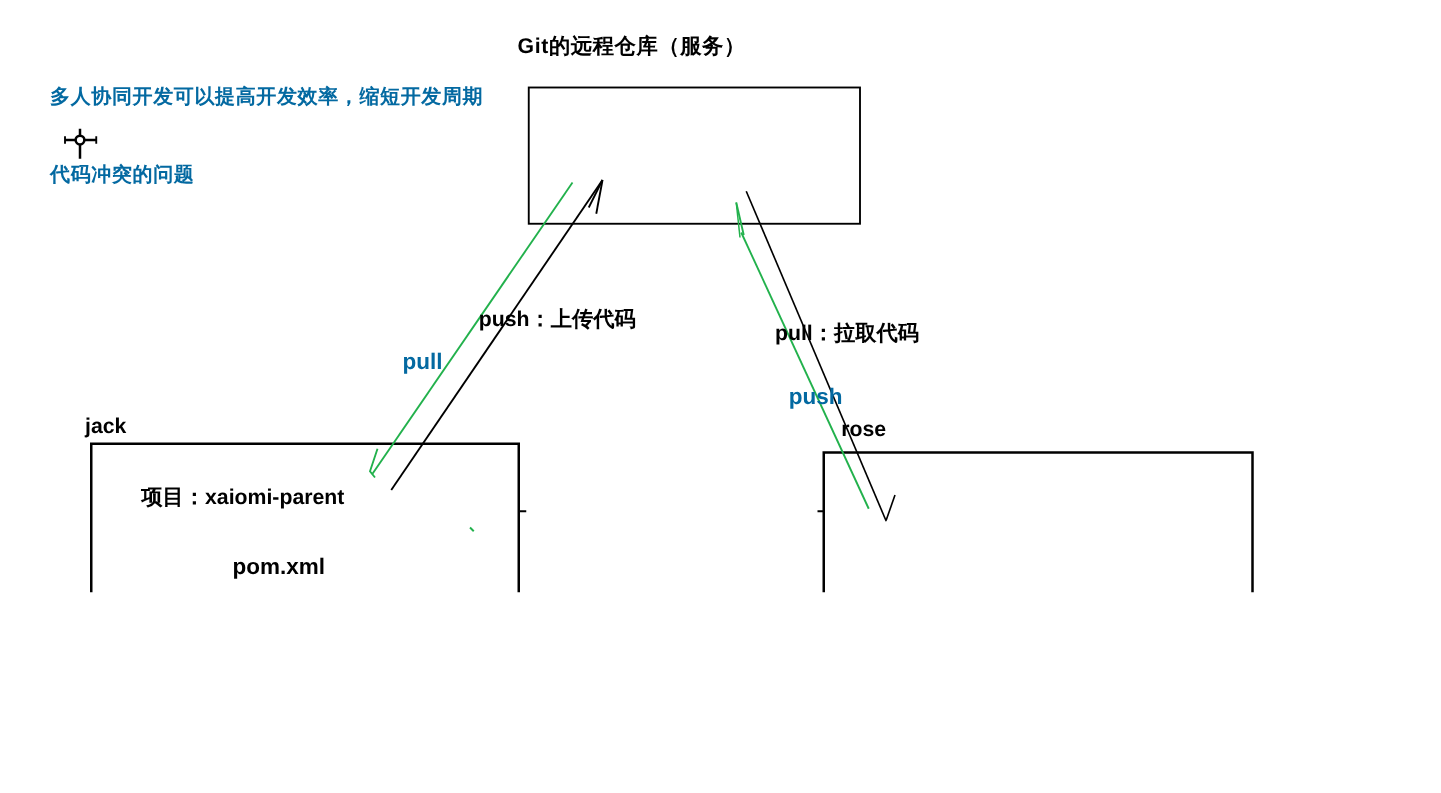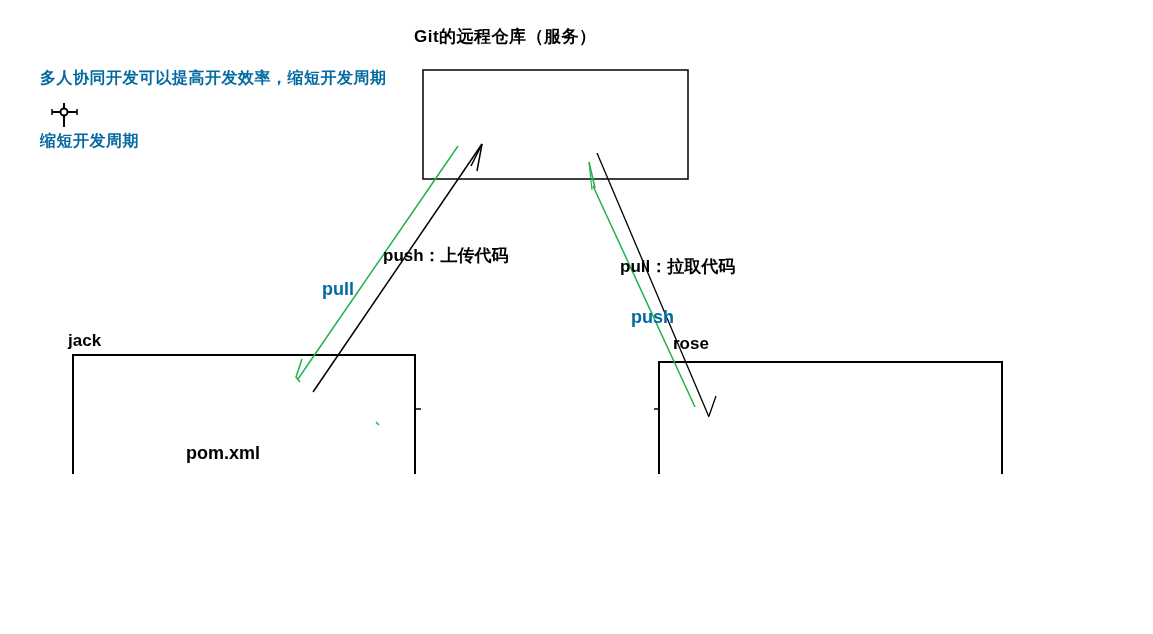"缩短开发周期" div.t { text: 缩短开发周期 -> 代码冲突的问题 }
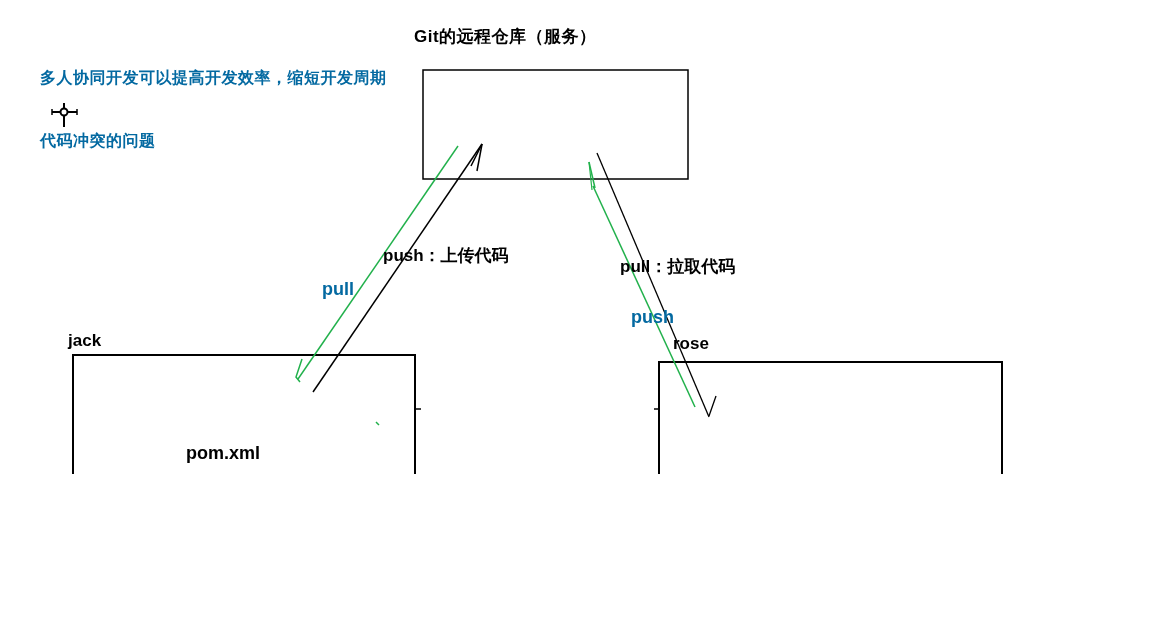"项目：xaiomi-parent" div.t { html: none -> <div>项目：xaiomi-parent</div> }
